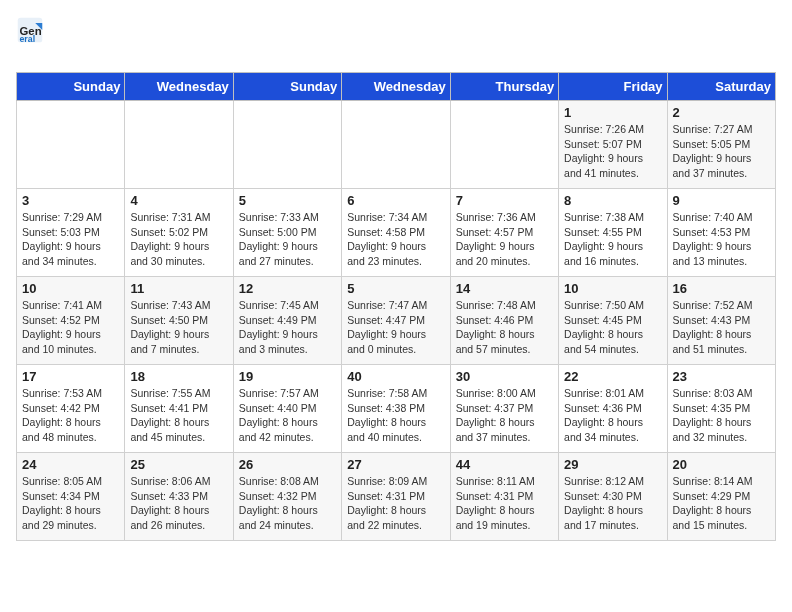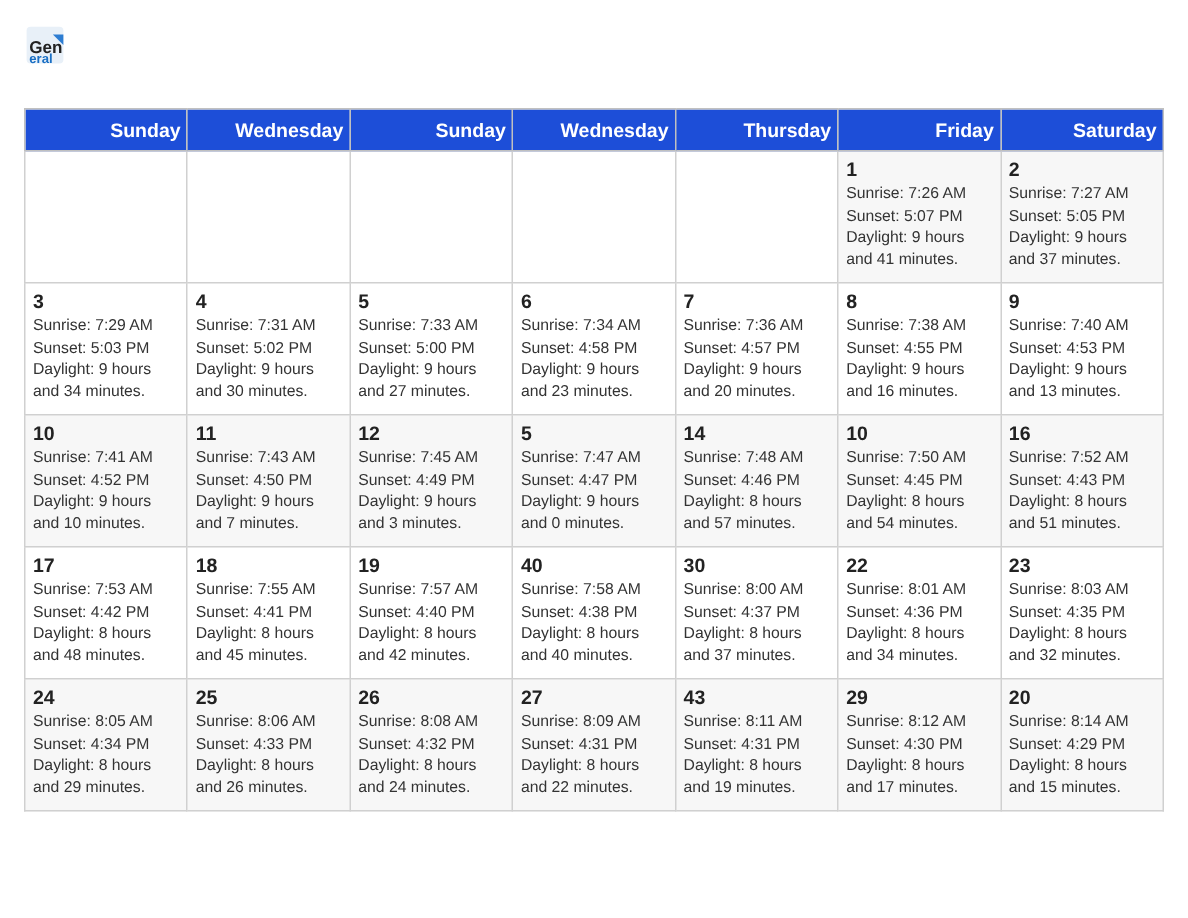"43" span.day-number { text: 43 -> 44 }
